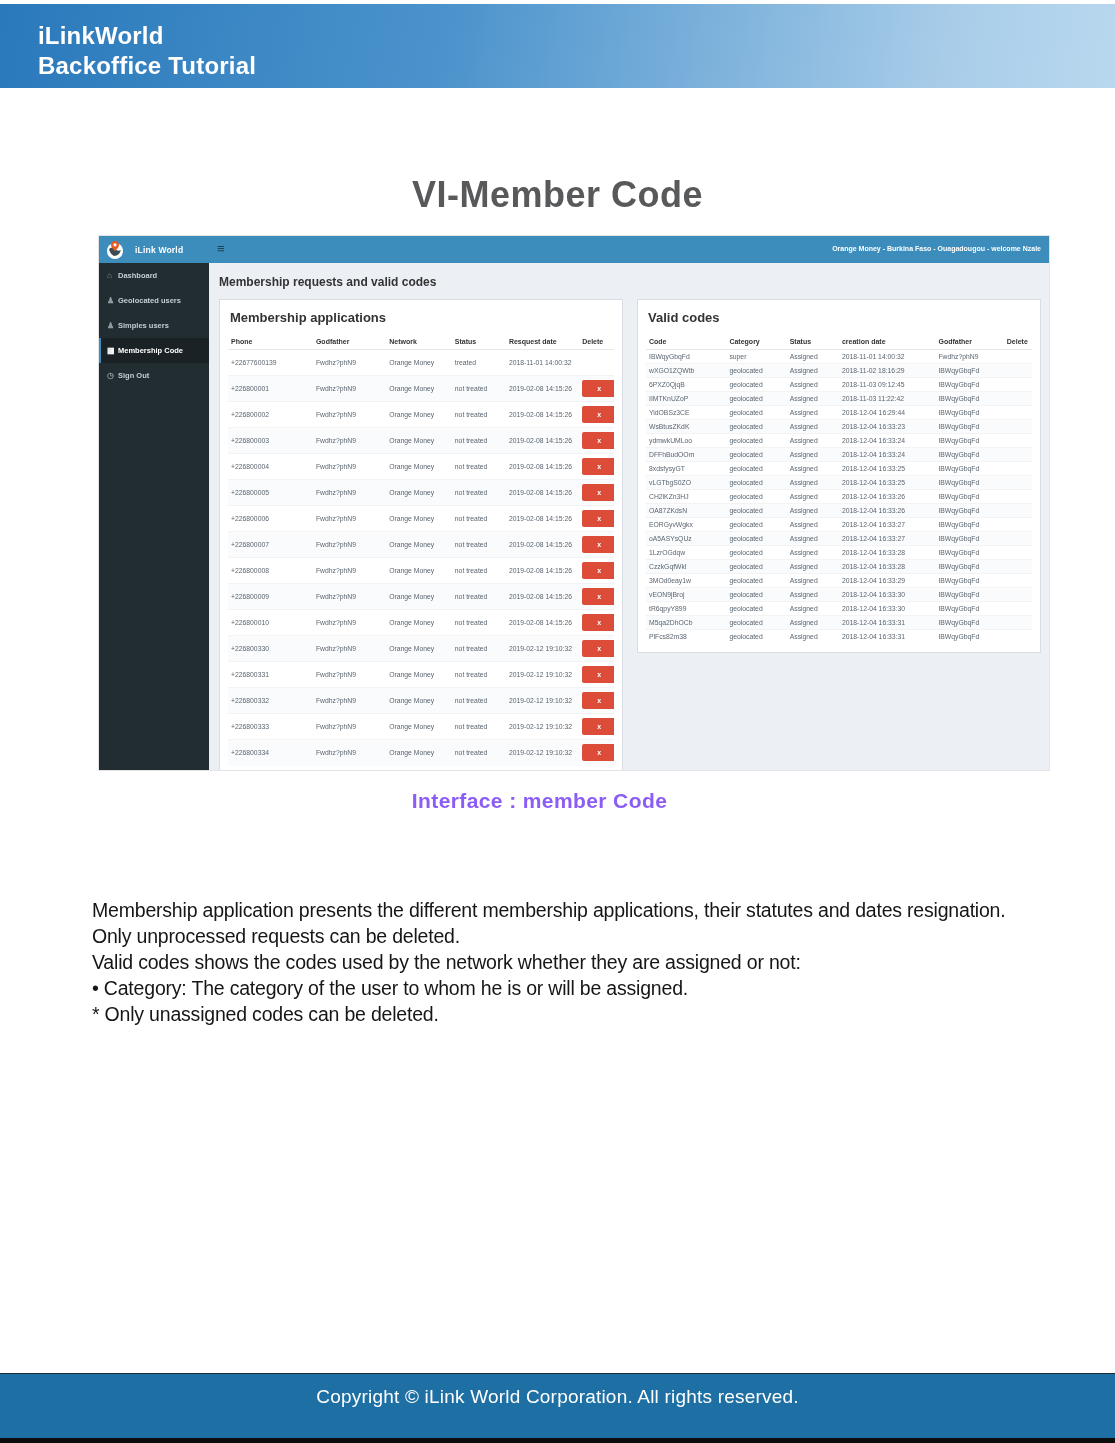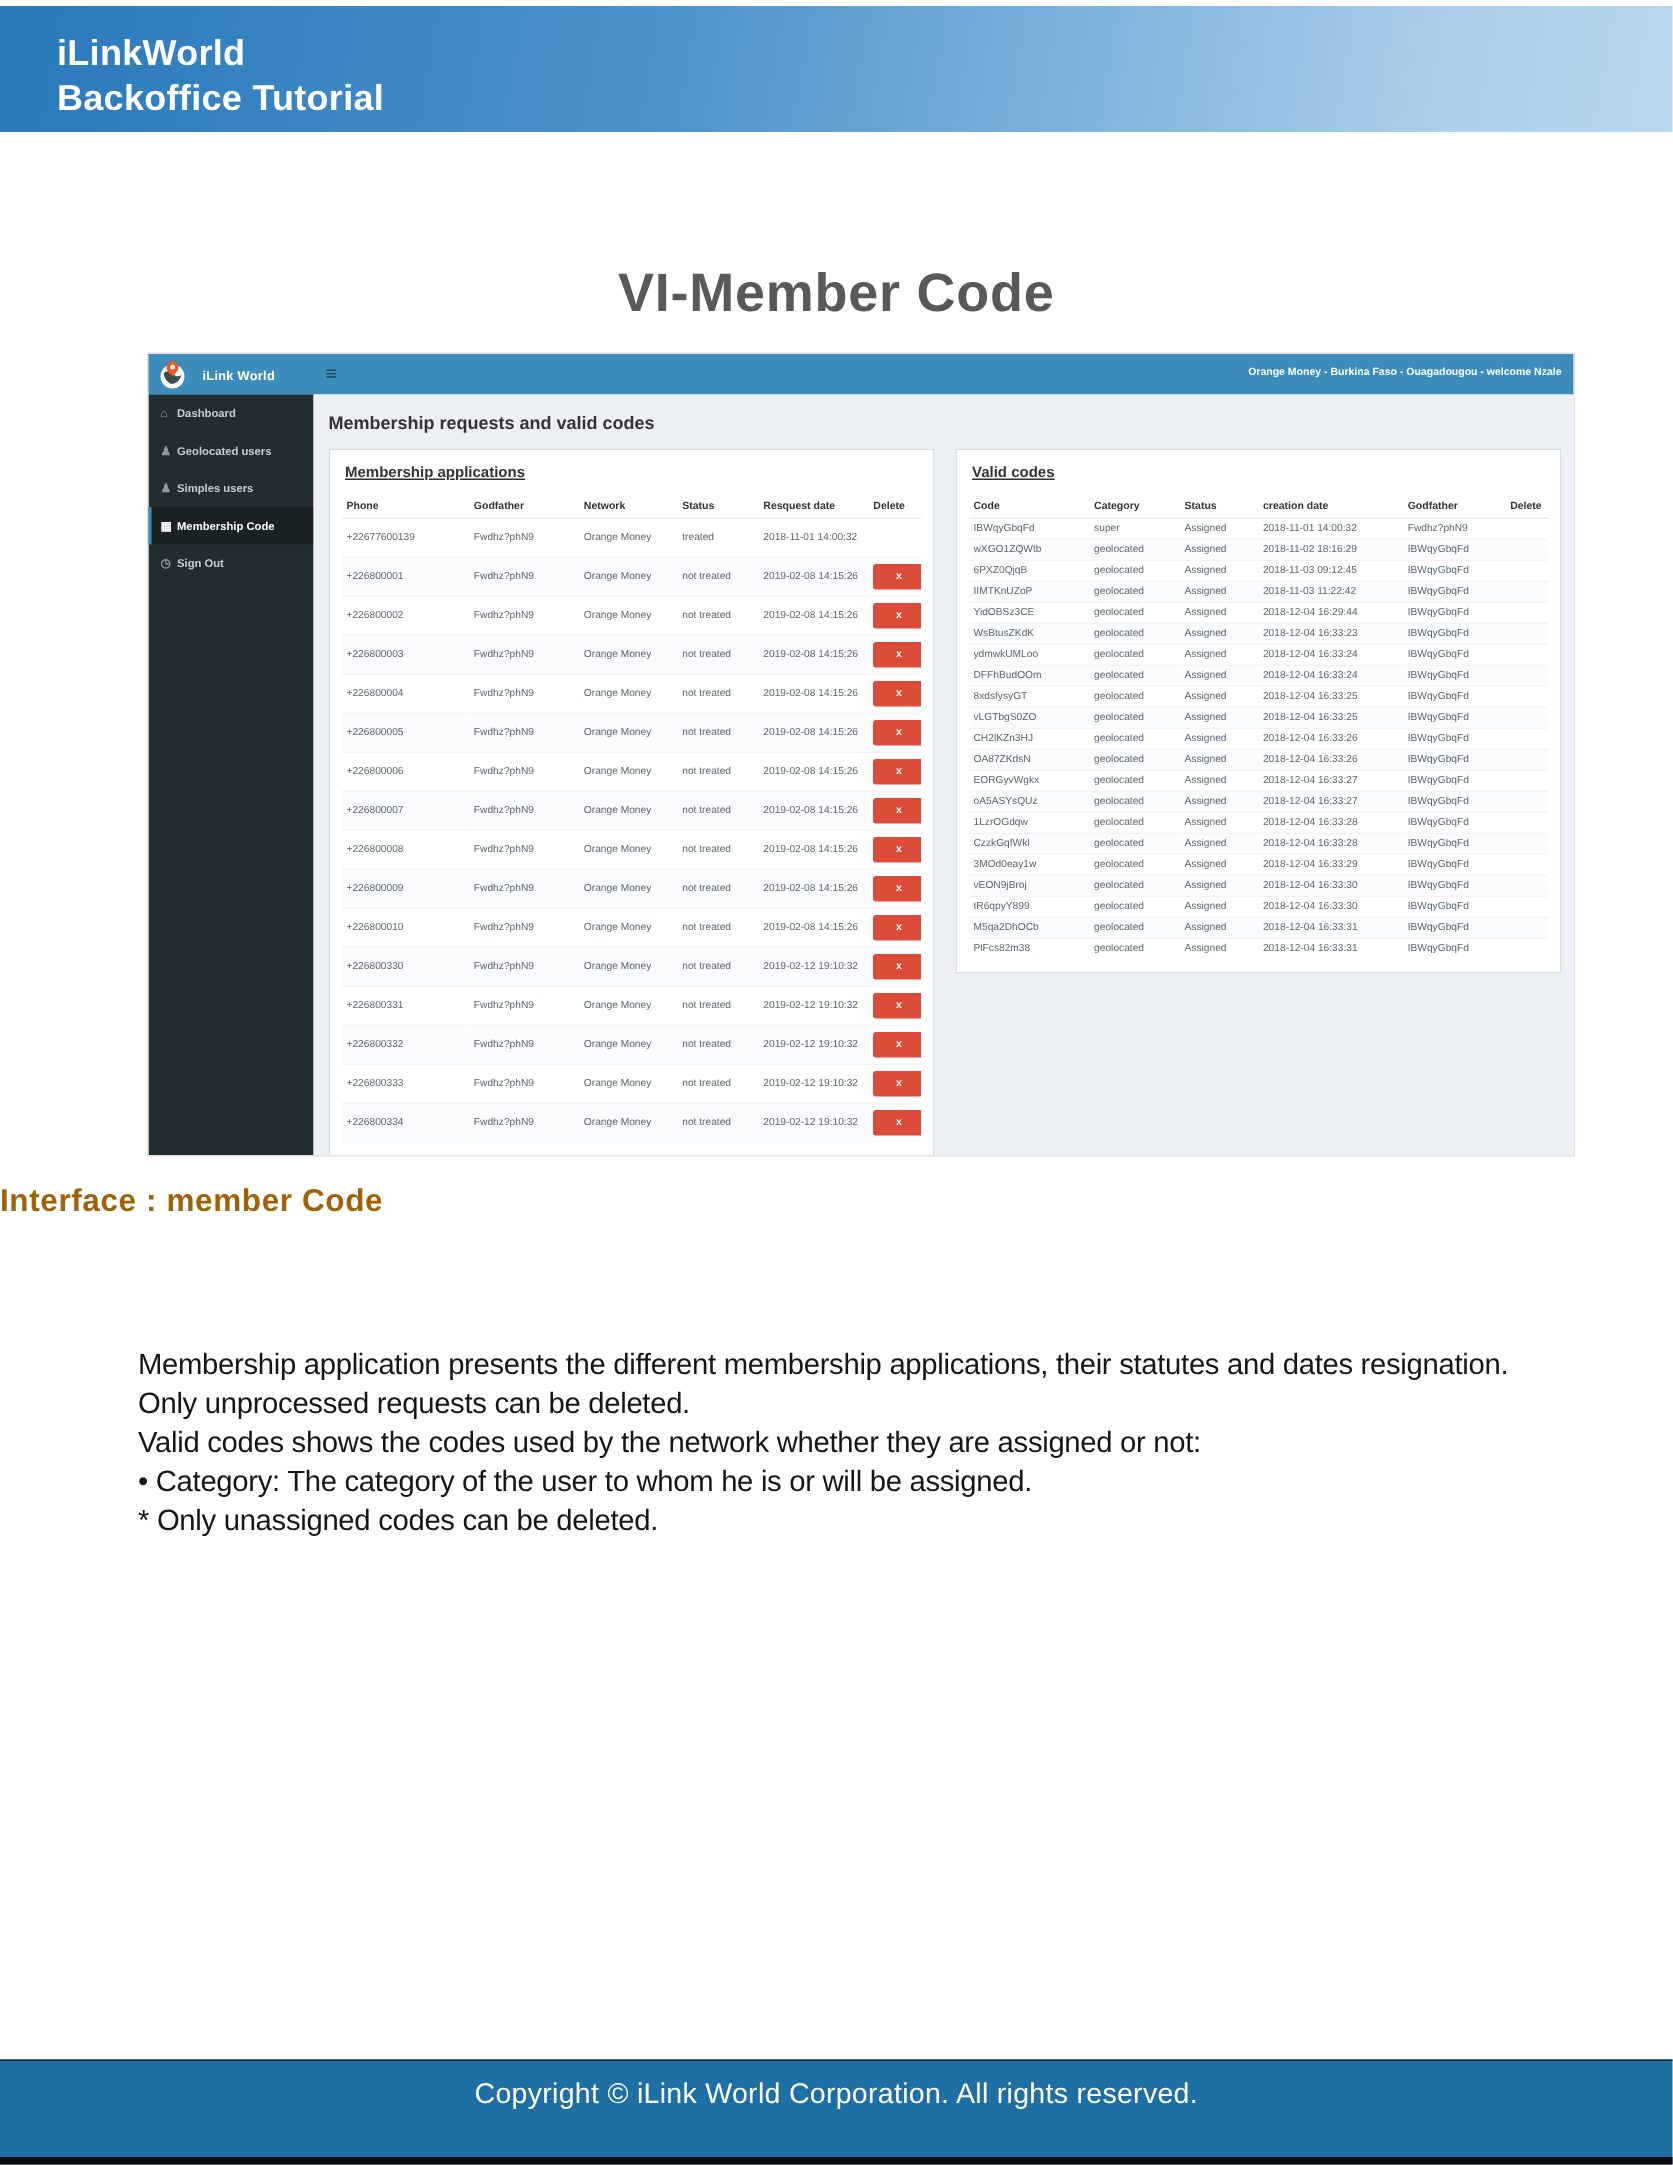"Membership applications" .panel-title { font-size: 10px -> 13px; text-decoration: underline -> none }
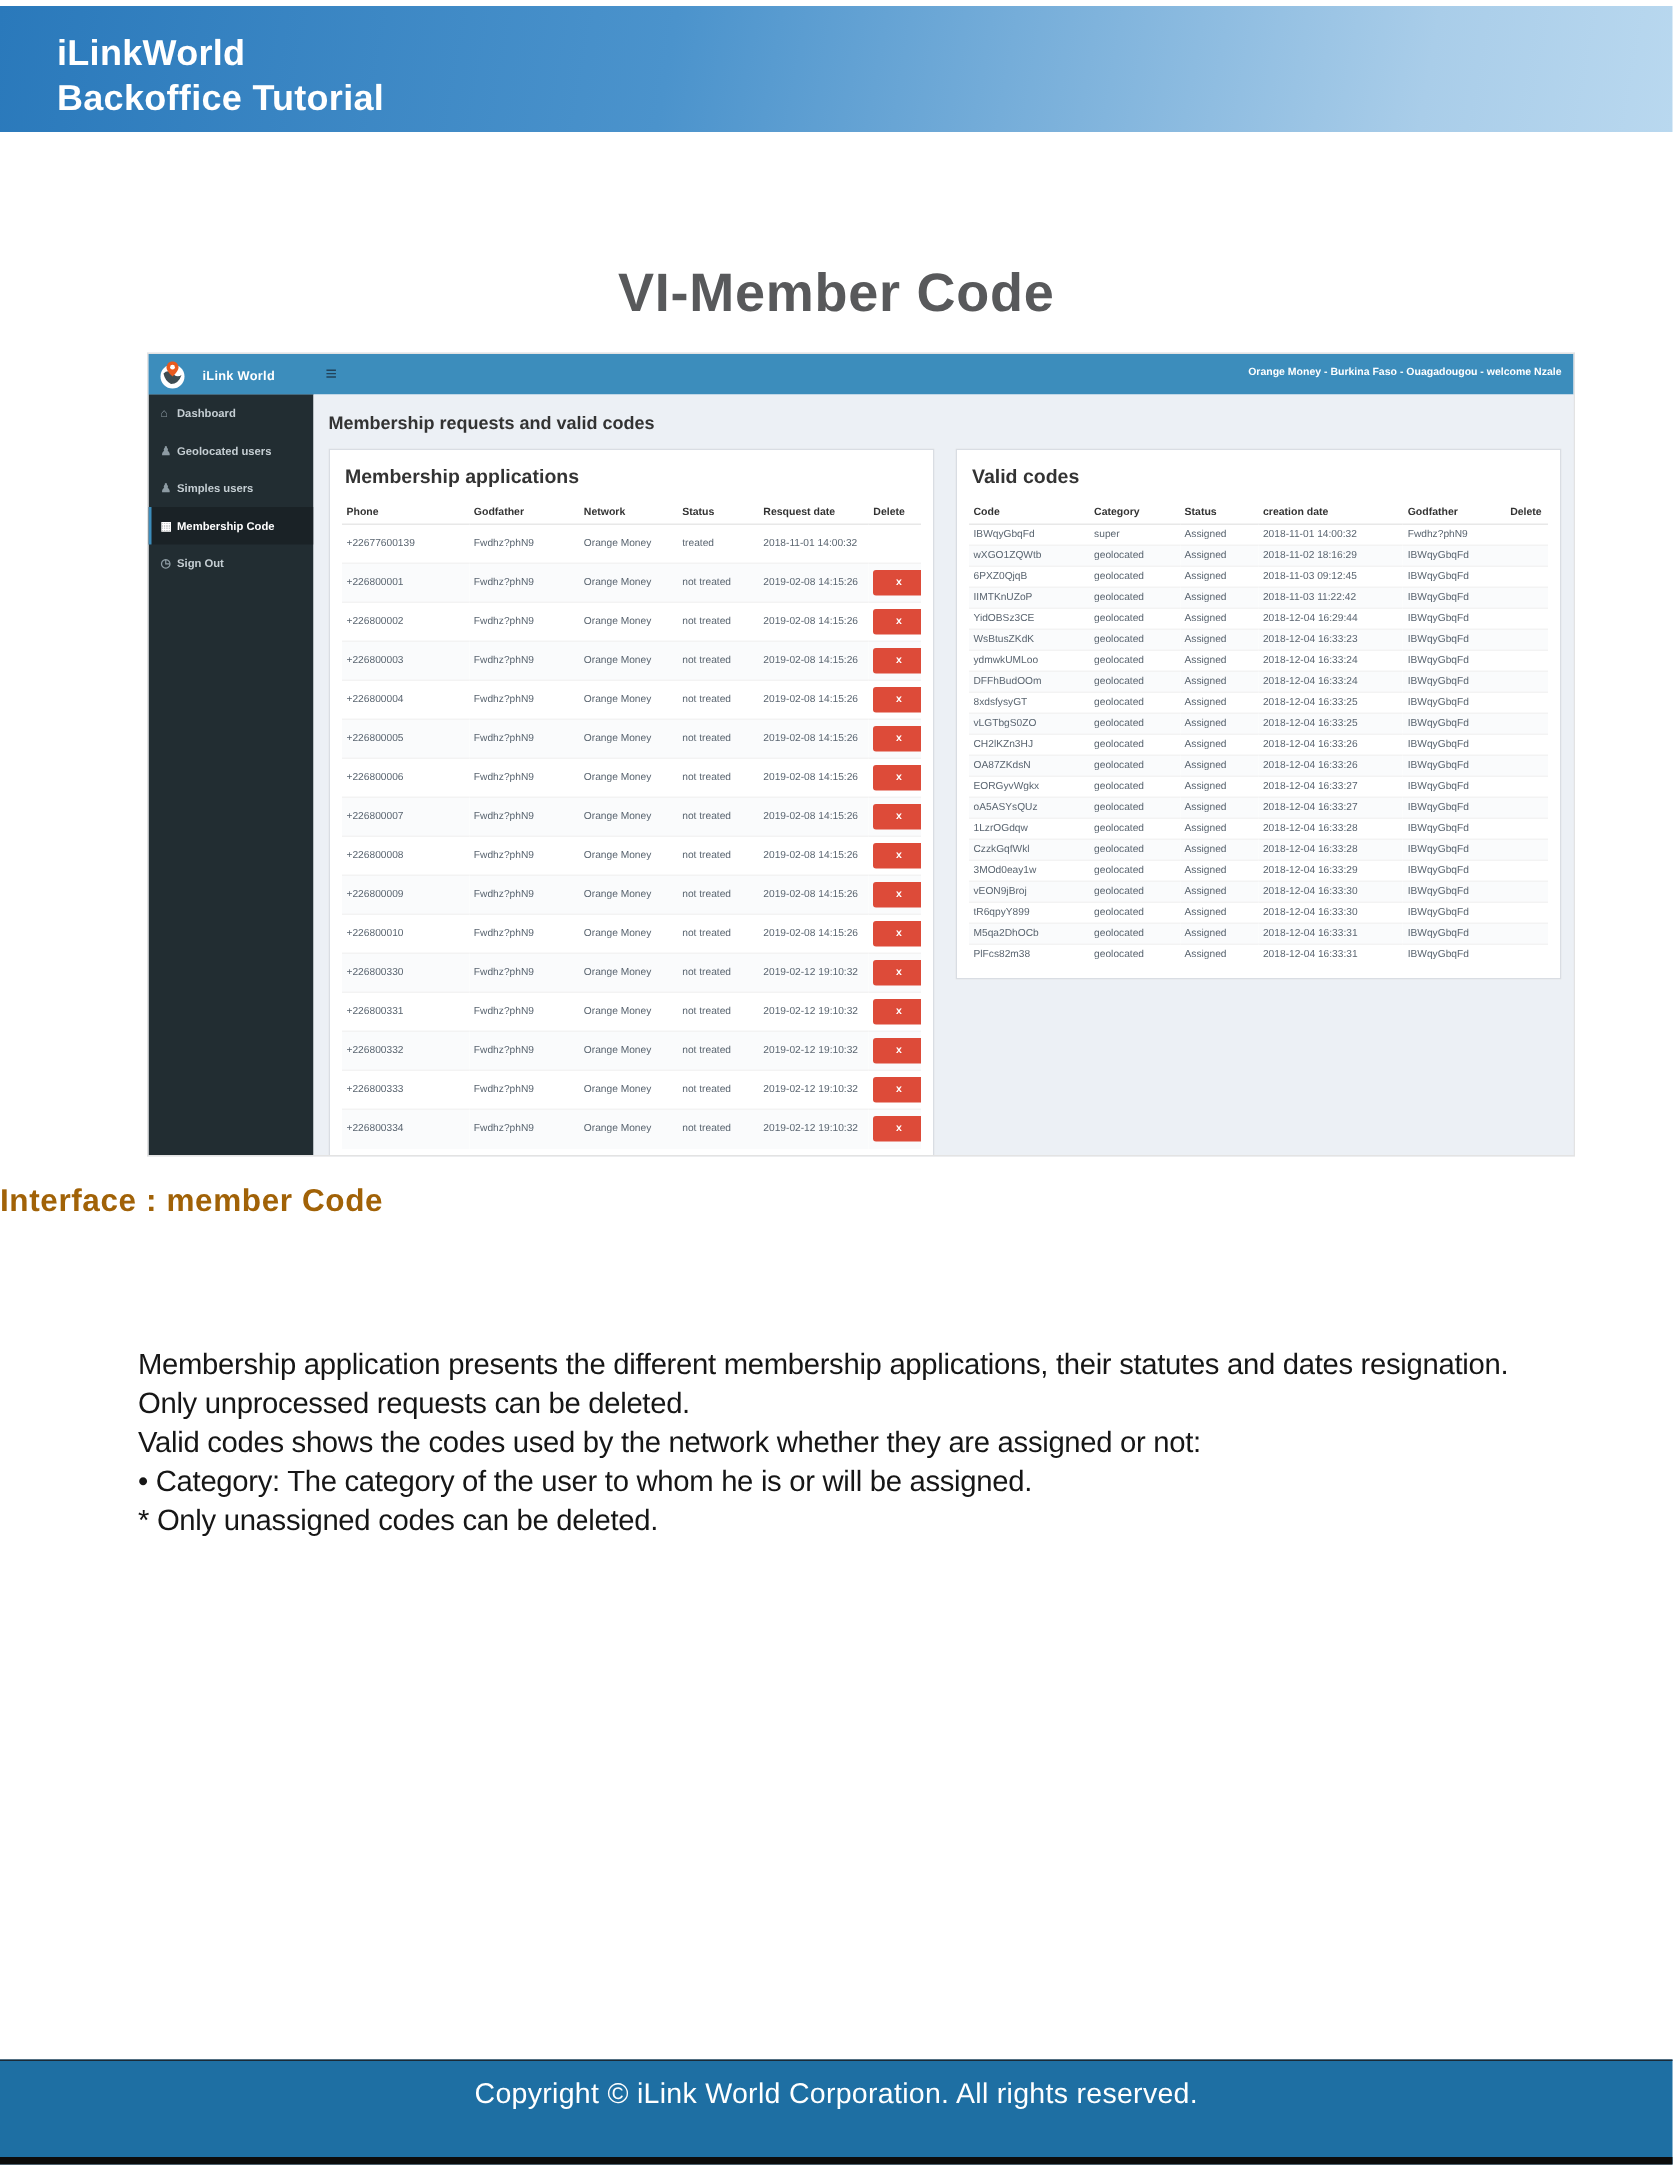"Interface : member Code" .caption { color: #a16207 -> #8b5cf6; text-align: none -> center }
